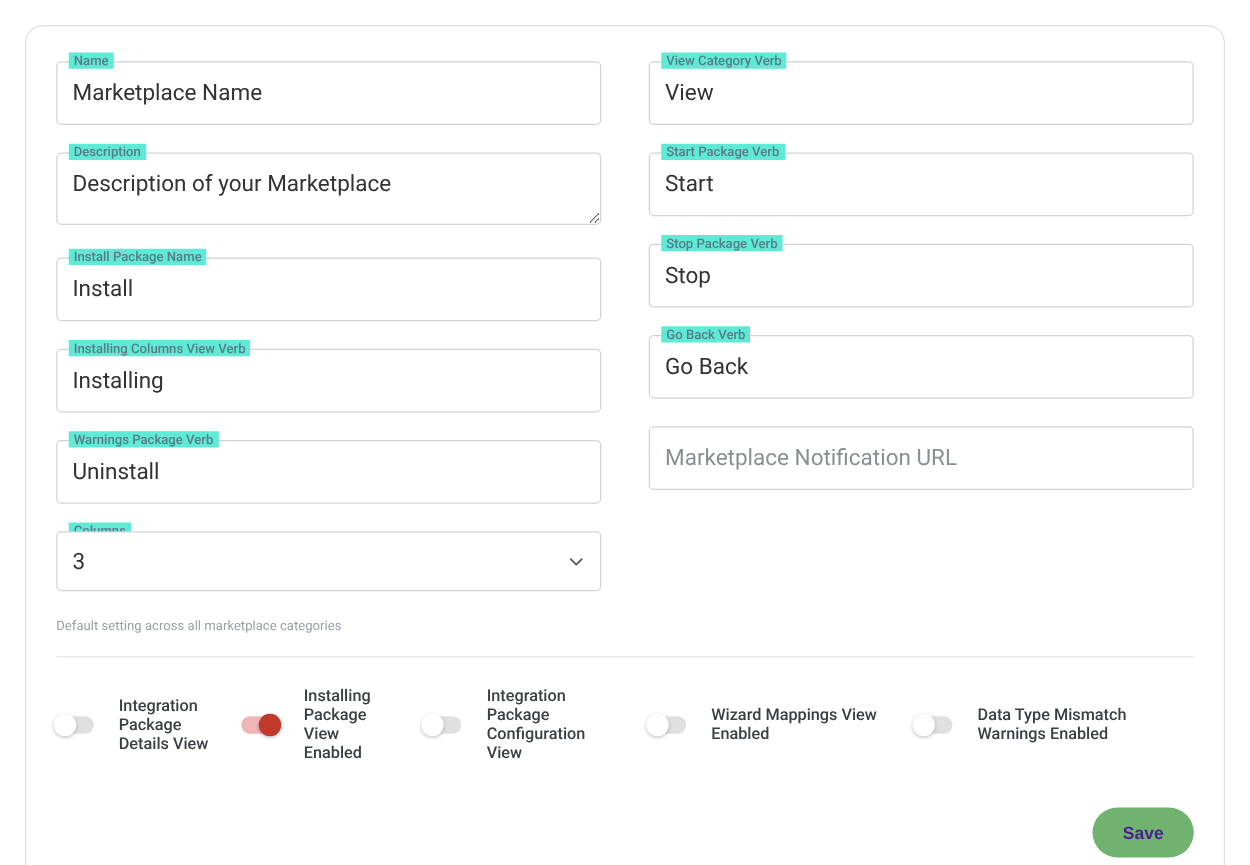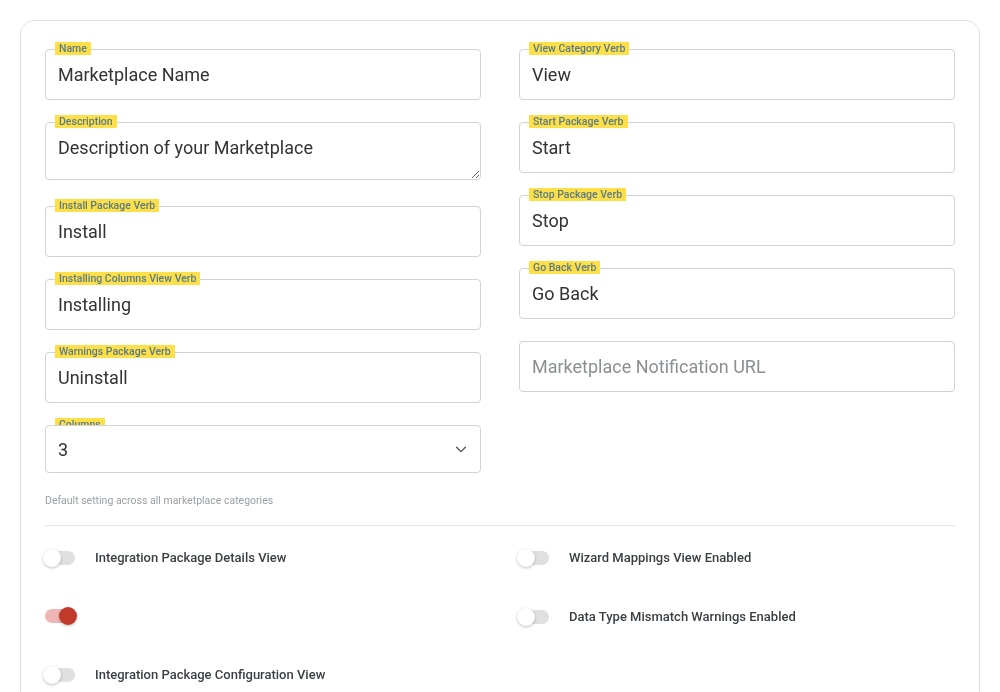"Name" .field .floating-label { background: #fde047 -> #5eead4 }
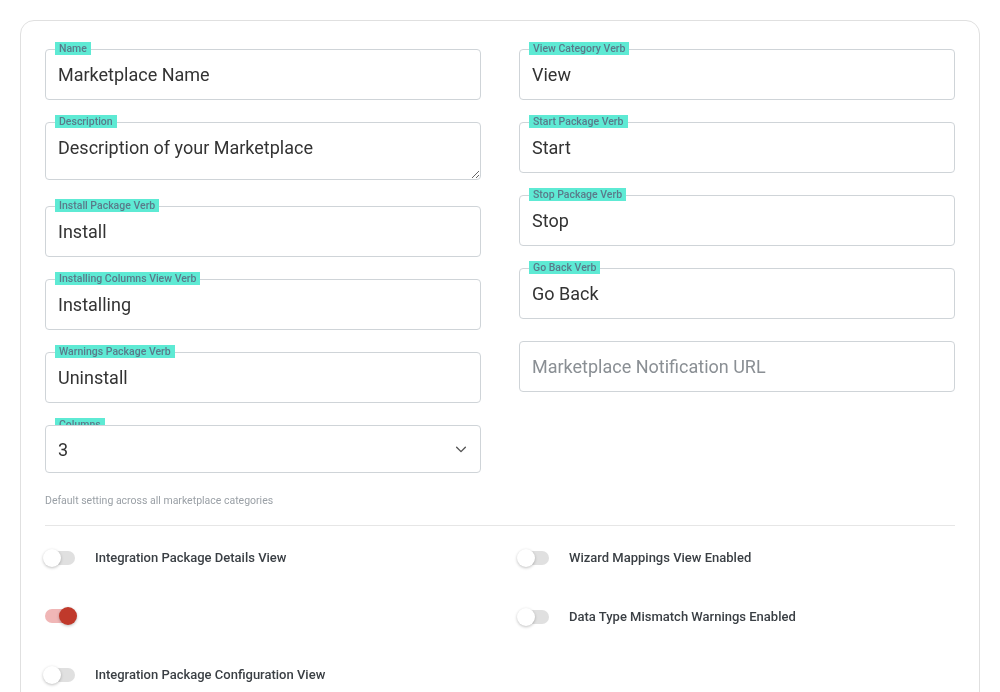"Install Package Verb" span.floating-label { text: Verb -> Name }
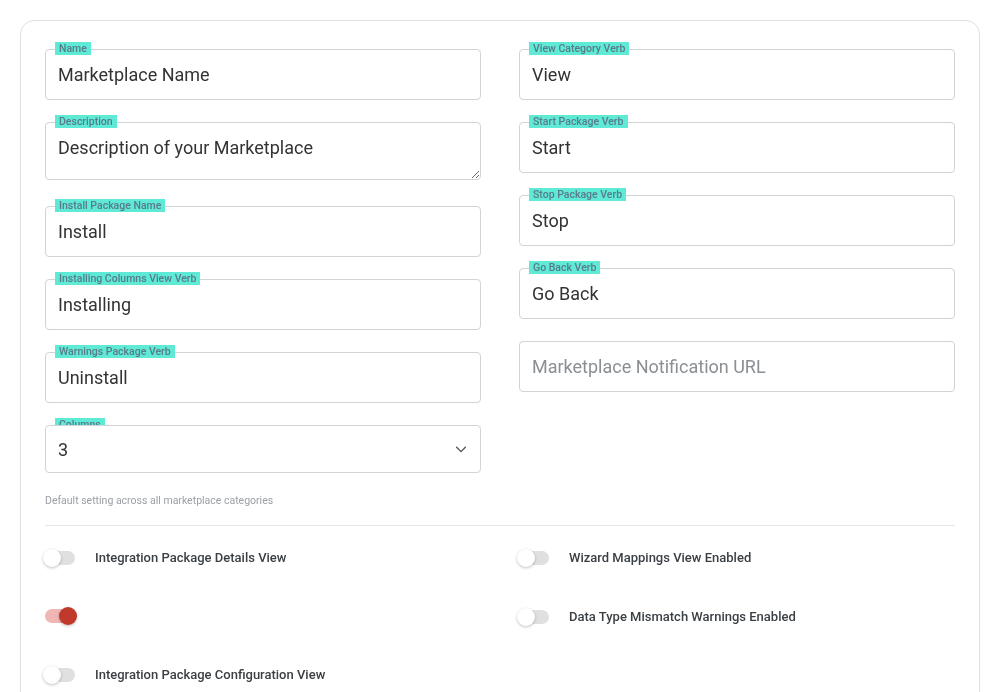"Integration Package Details View" .toggle-col { flex-direction: column -> row; gap: 44px -> 26px }
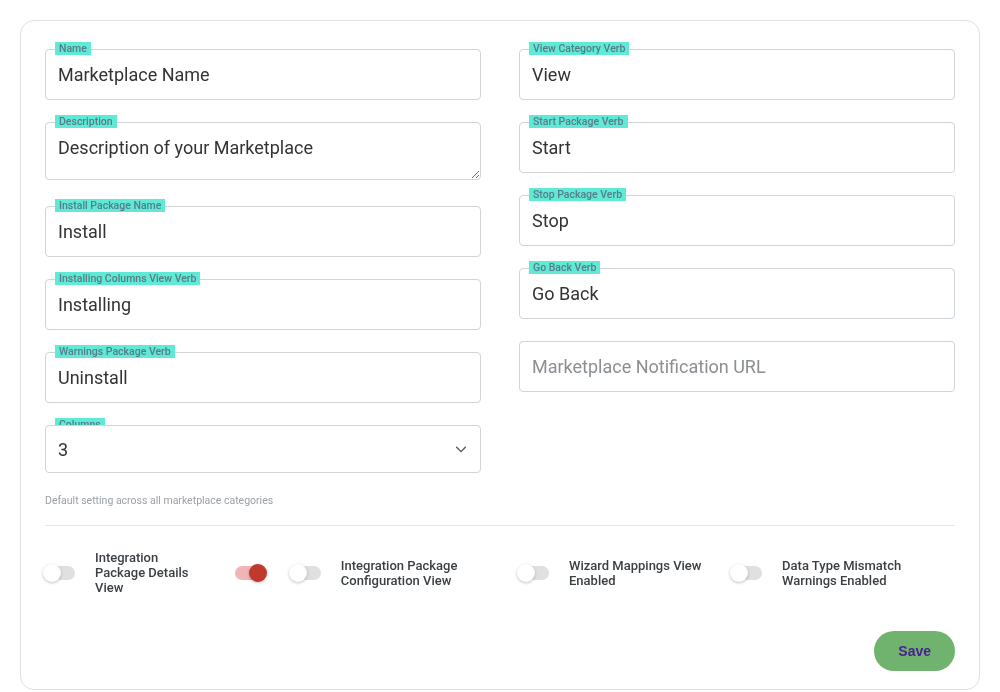"Installing Package View Enabled" span.toggle-label { html: none -> <span>Installing Package View Enabled</span> }
